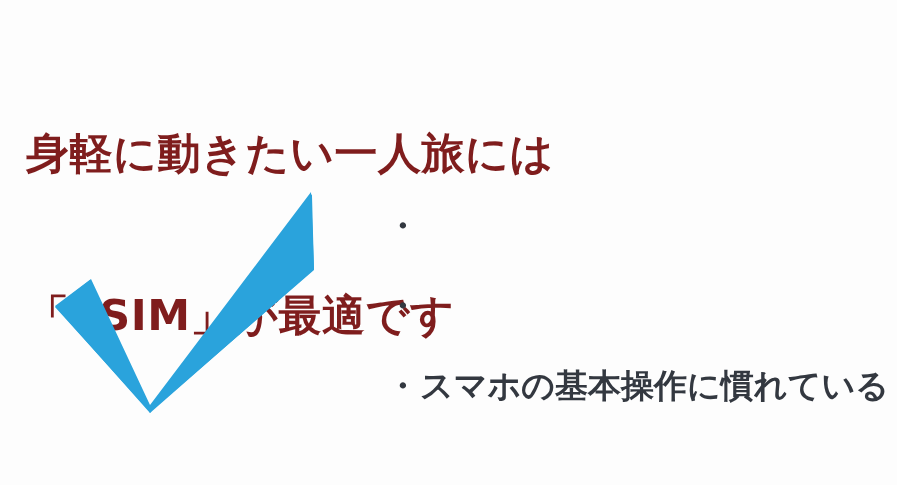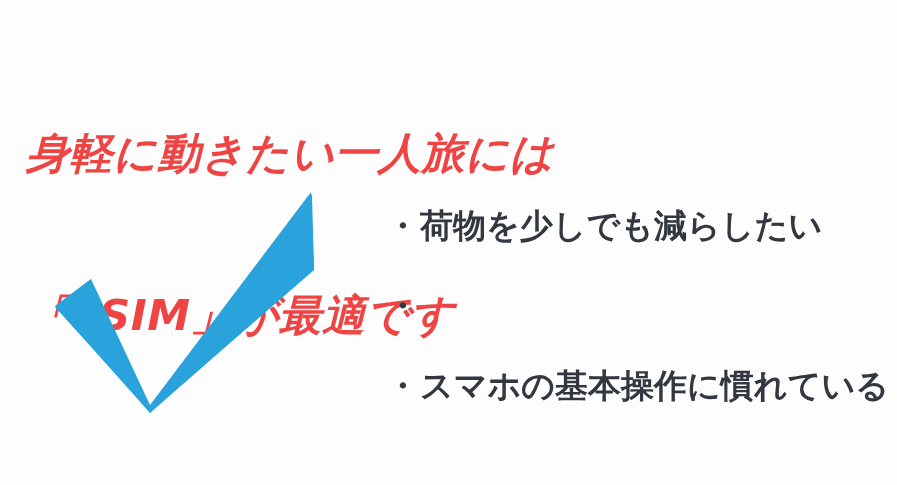"身軽に動きたい一人旅には" .heading { color: #ef4444 -> #7f1d1d; font-style: italic -> none }
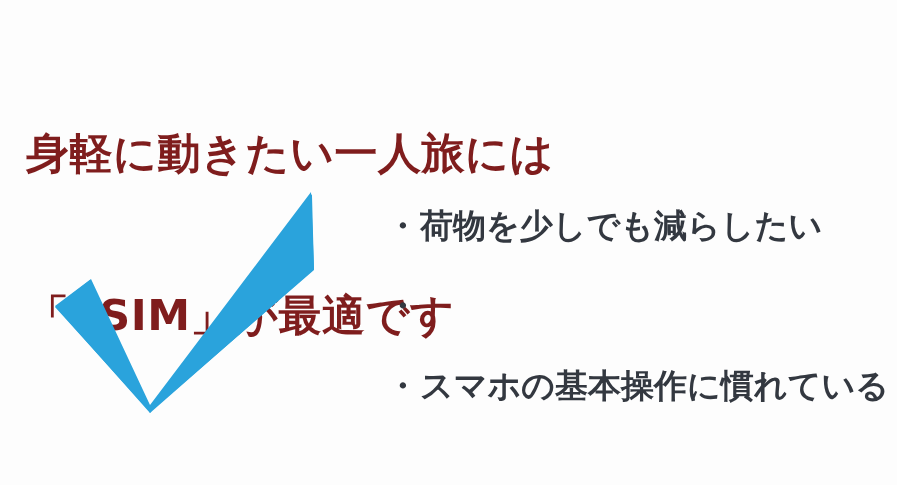"荷物を少しでも減らしたい" span.bullet-text { html: <span>荷物を少しでも減らしたい</span> -> none }
